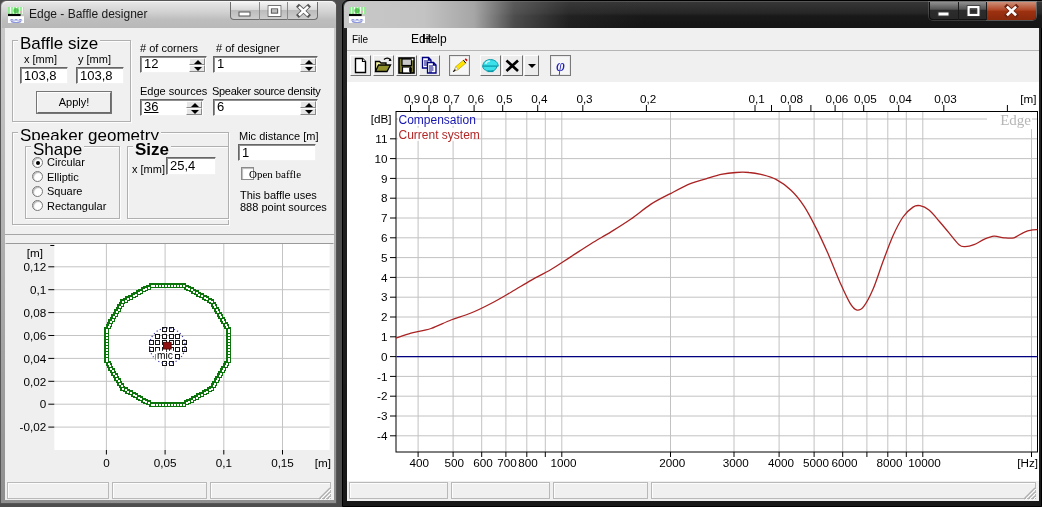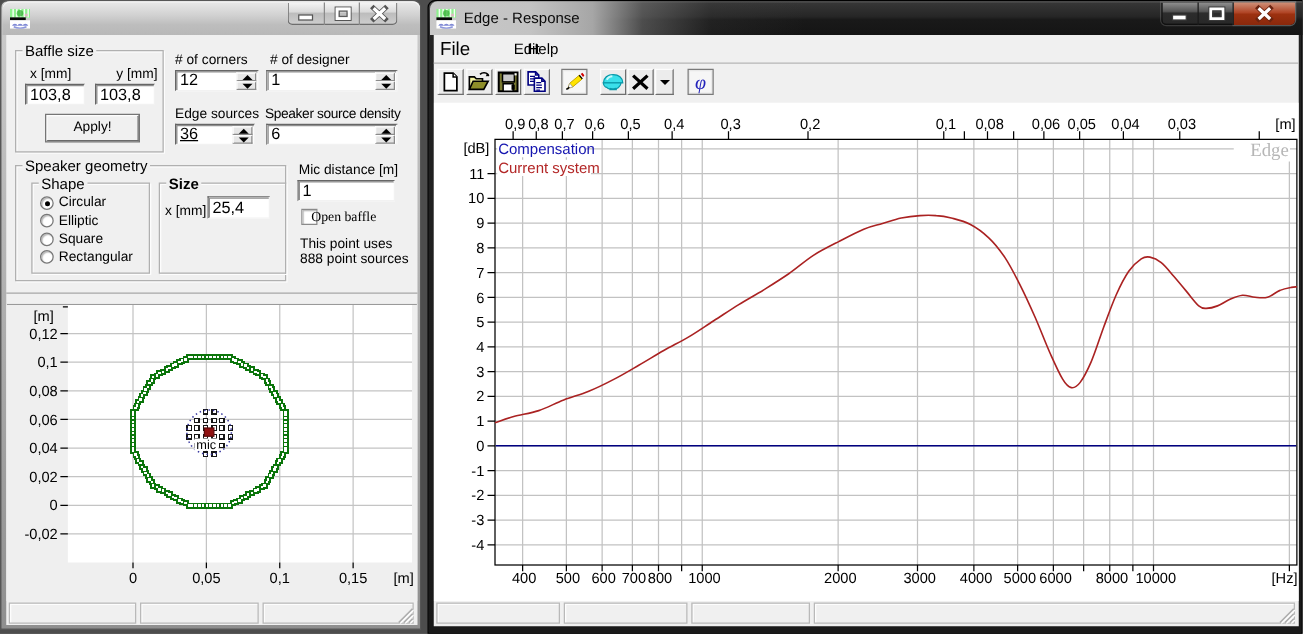"Edge - Baffle designer" div.abs { html: none -> <div>Edge - Baffle designer</div> }
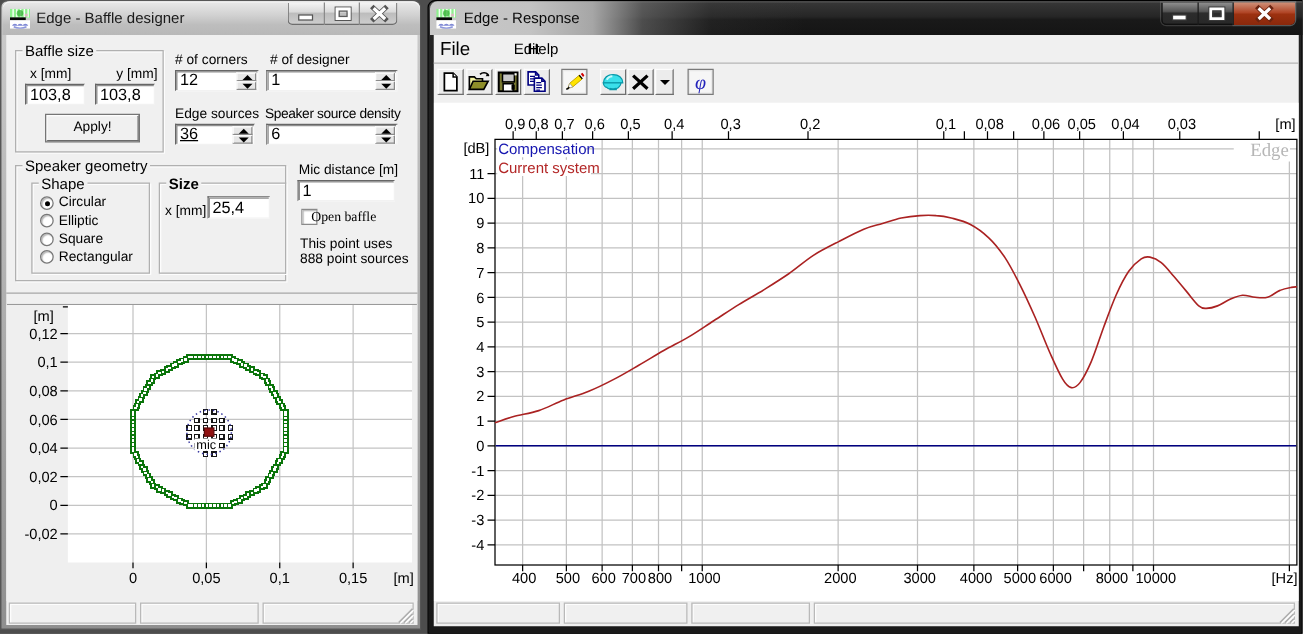"Edge - Response" div.abs { html: <div>Edge - Response</div> -> none }
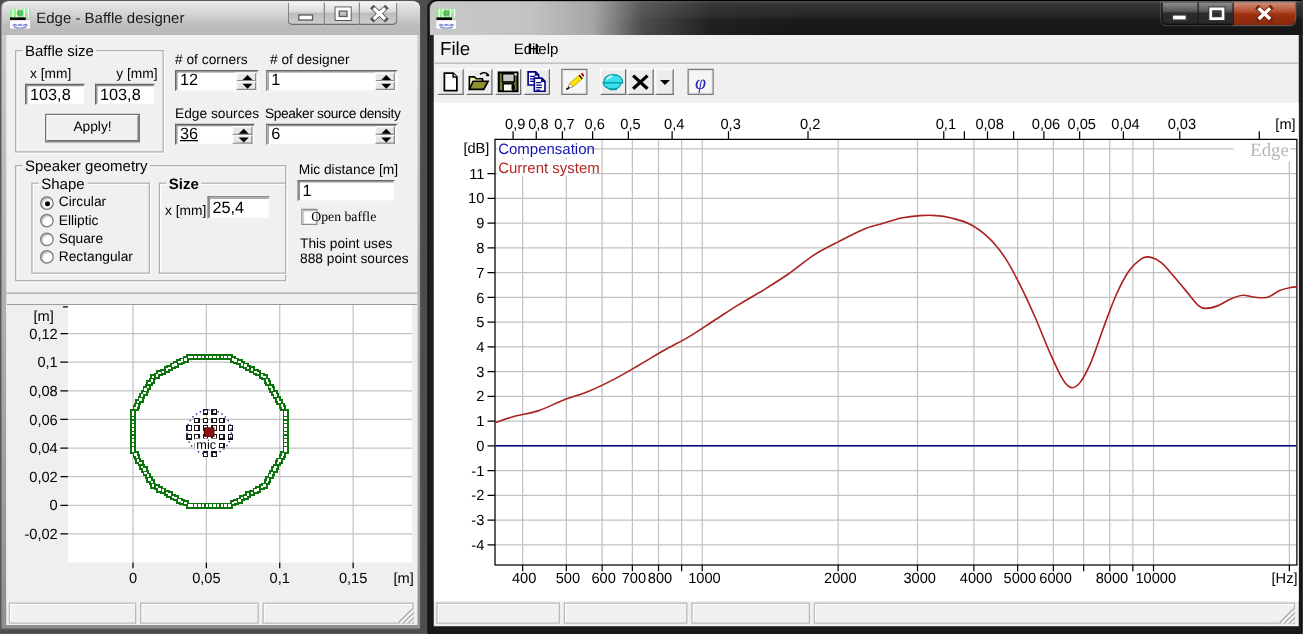"Baffle size" .gbl { font-size: 12px -> 17px }
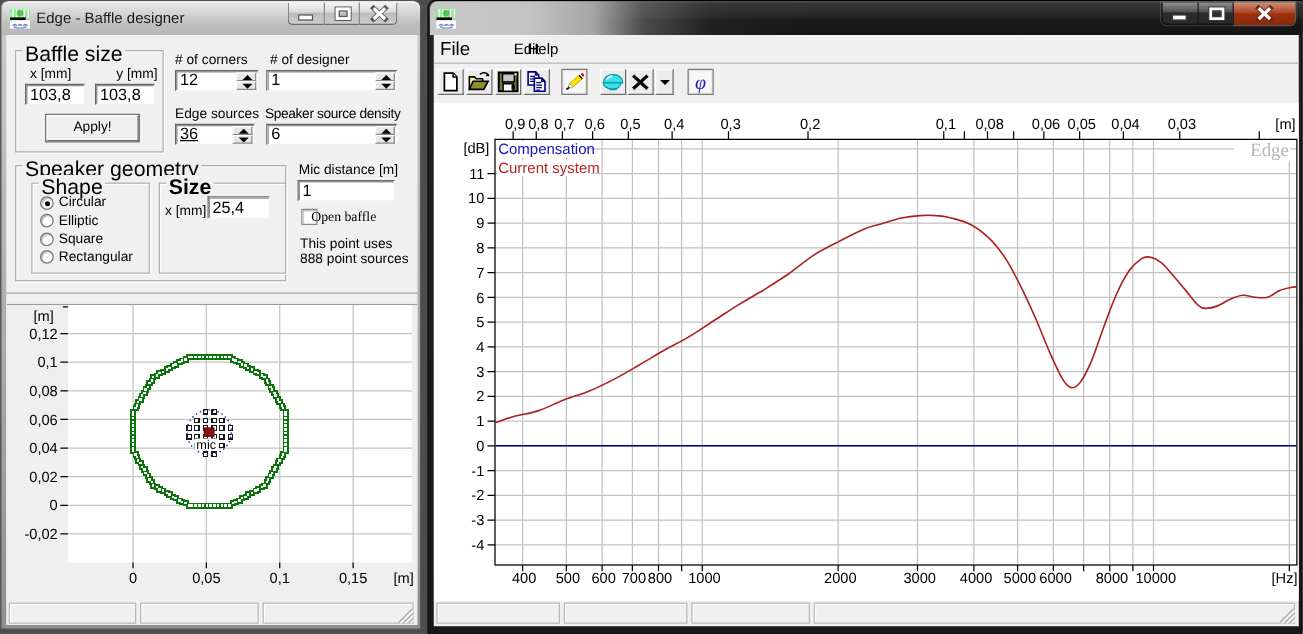"File" div.abs { font-size: 15px -> 10px }
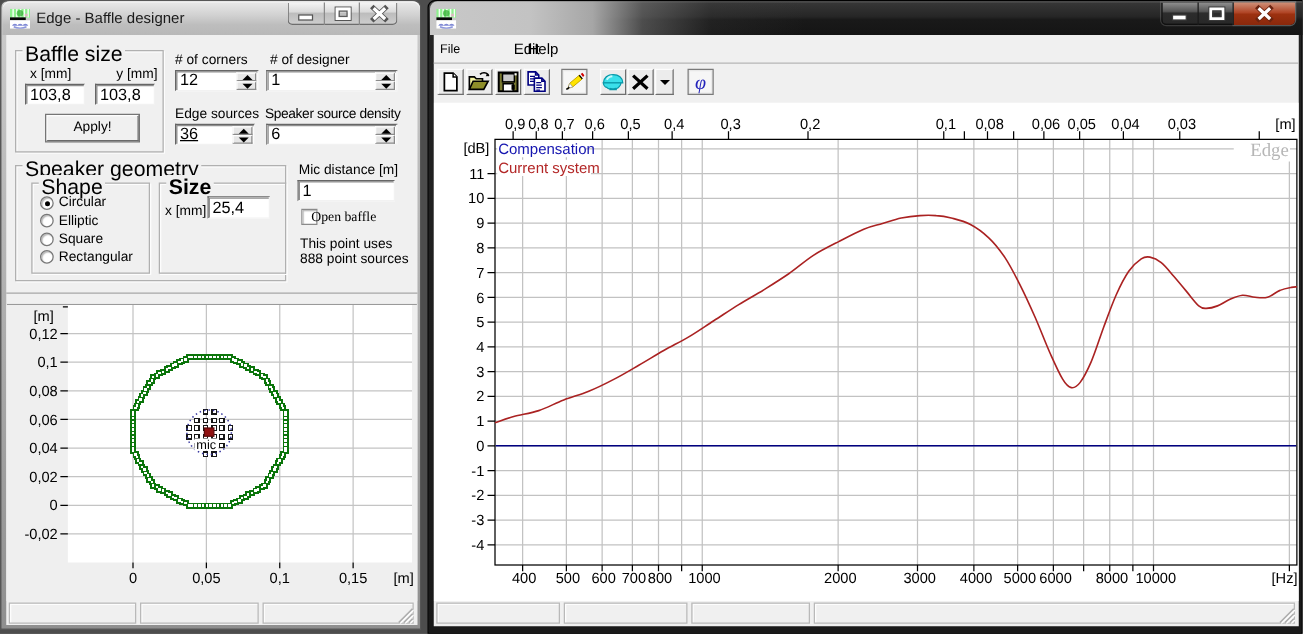"y [mm]" div.lab { margin-left: 15px -> none }
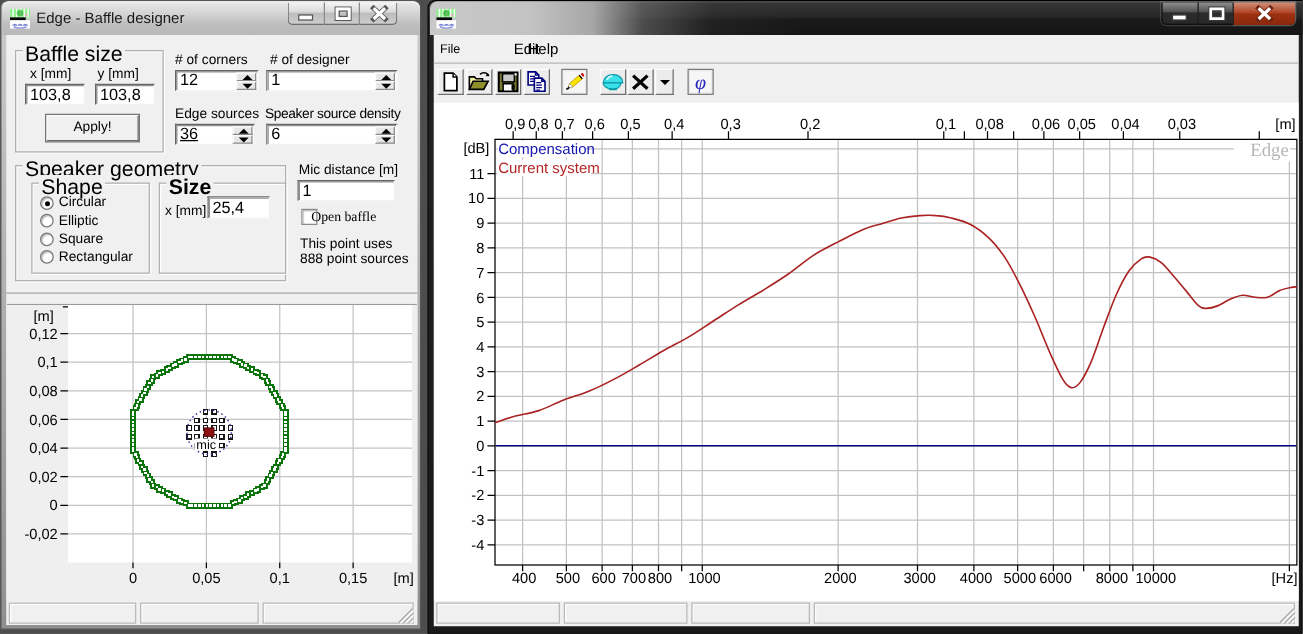"This point uses" div.lab { text: point -> baffle }
